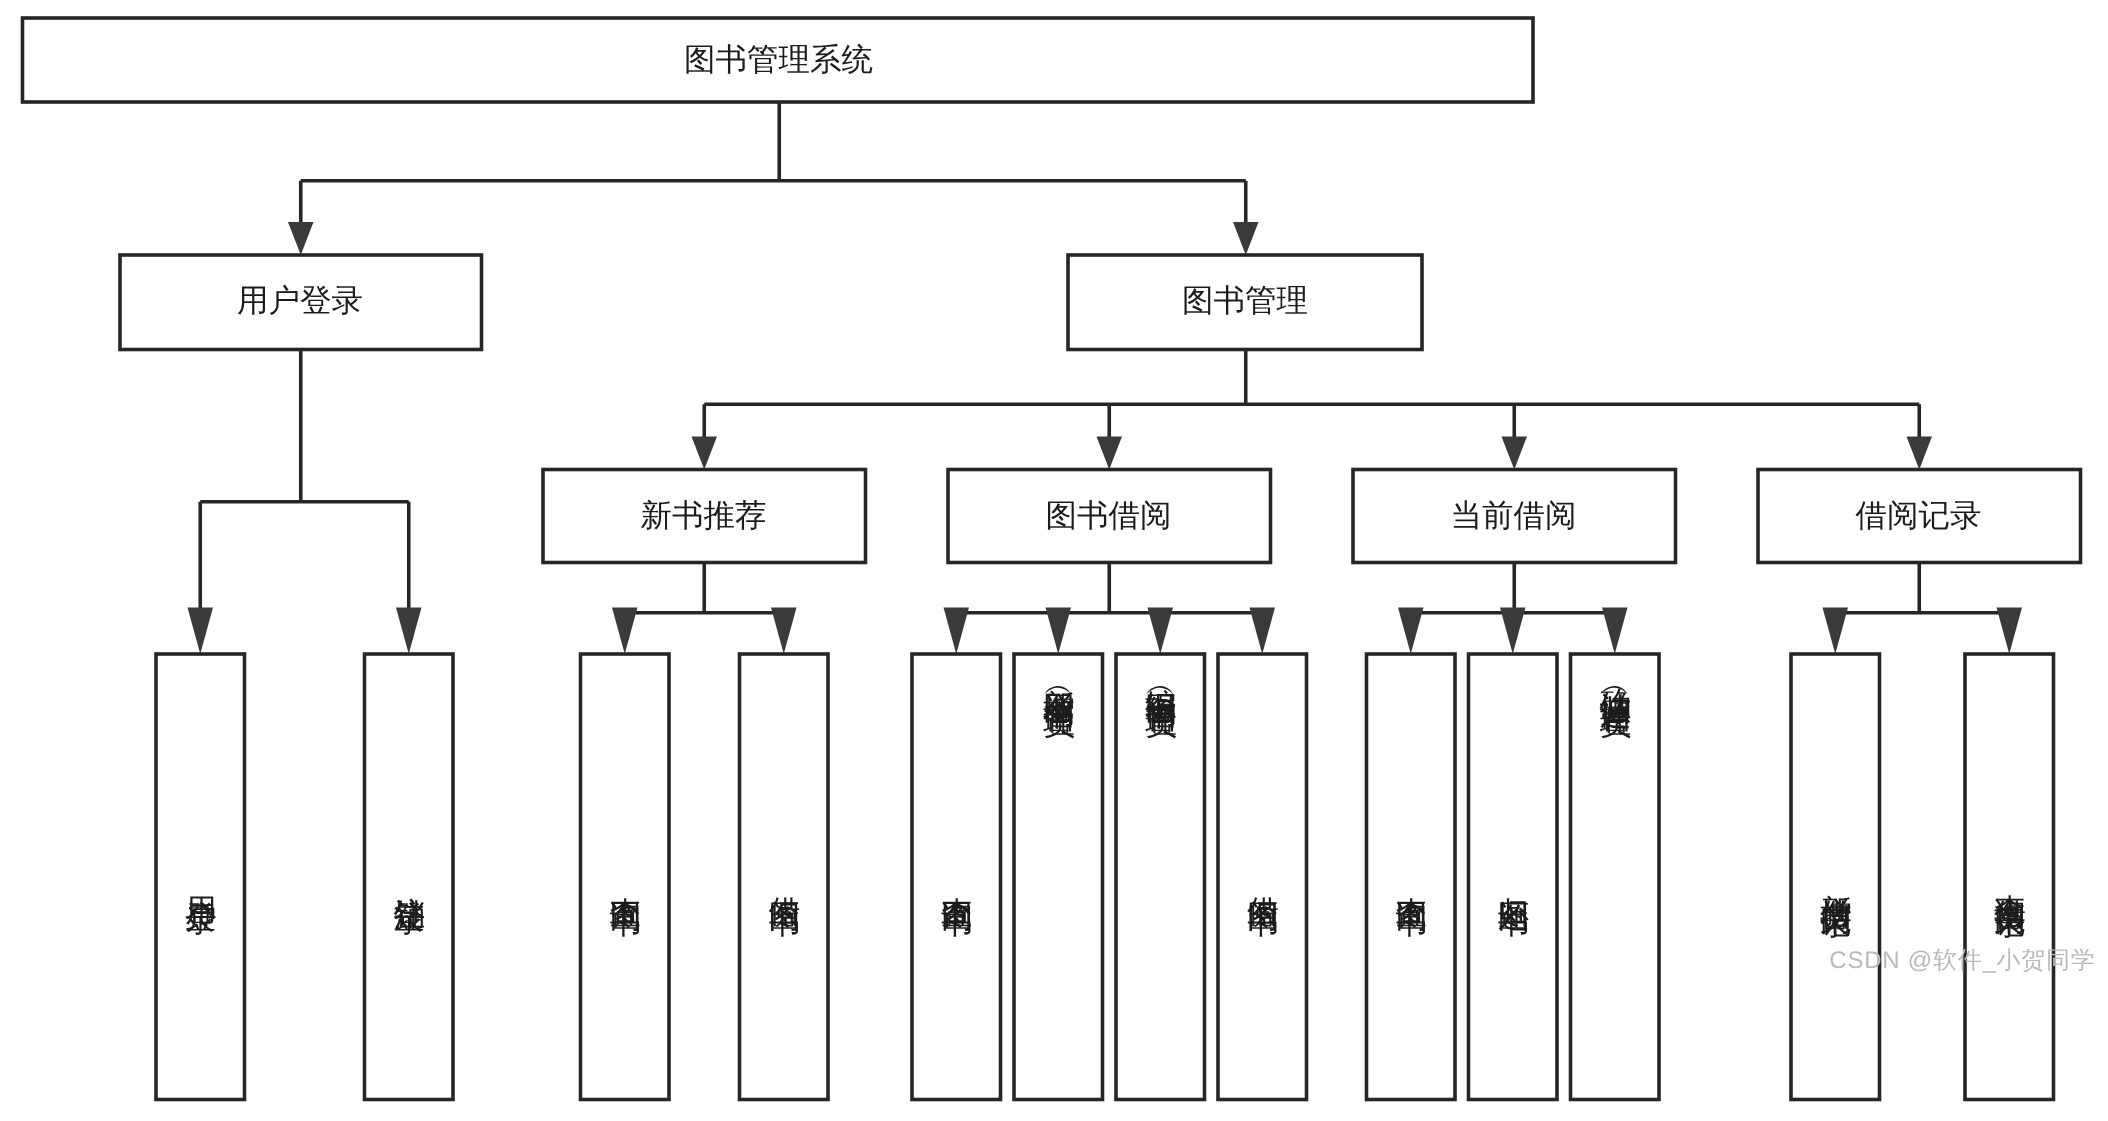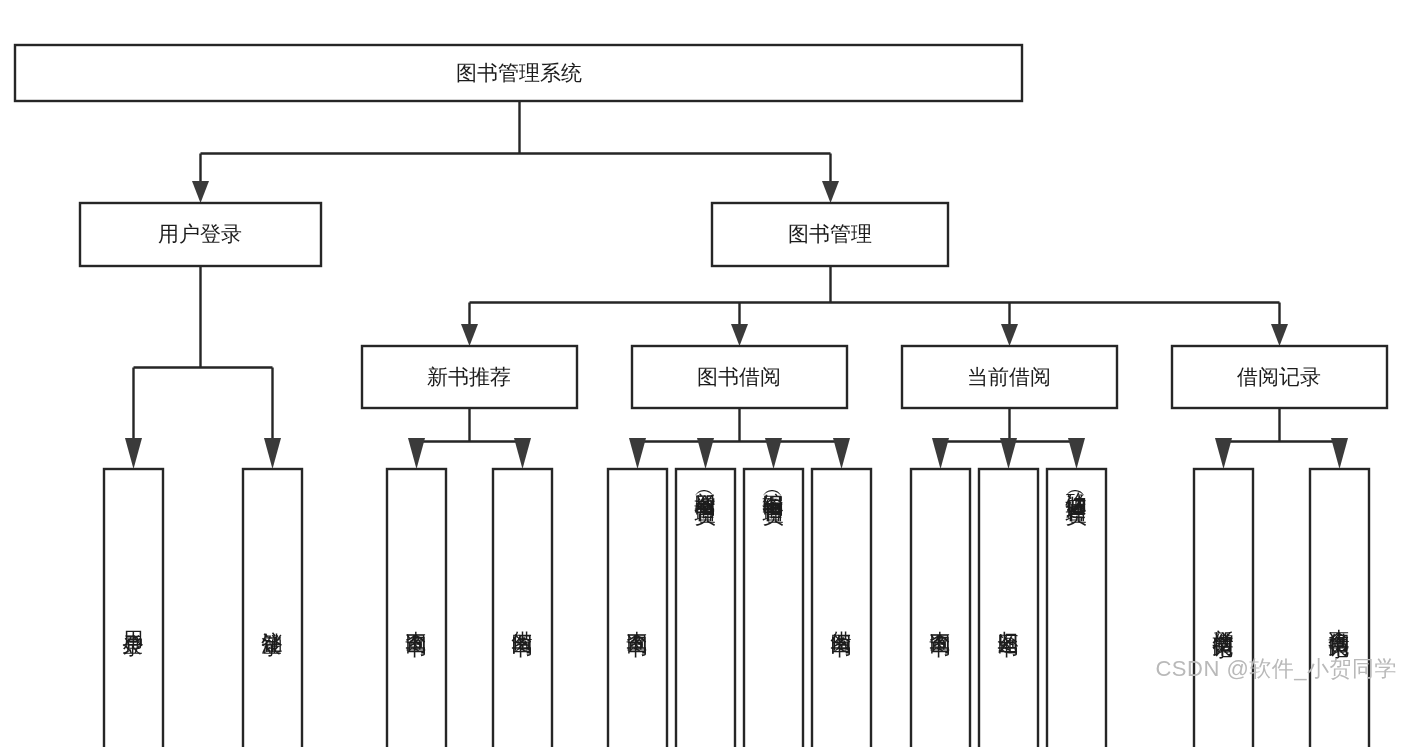"图书管理系统" #diagram-root { margin-top: 33px -> none }
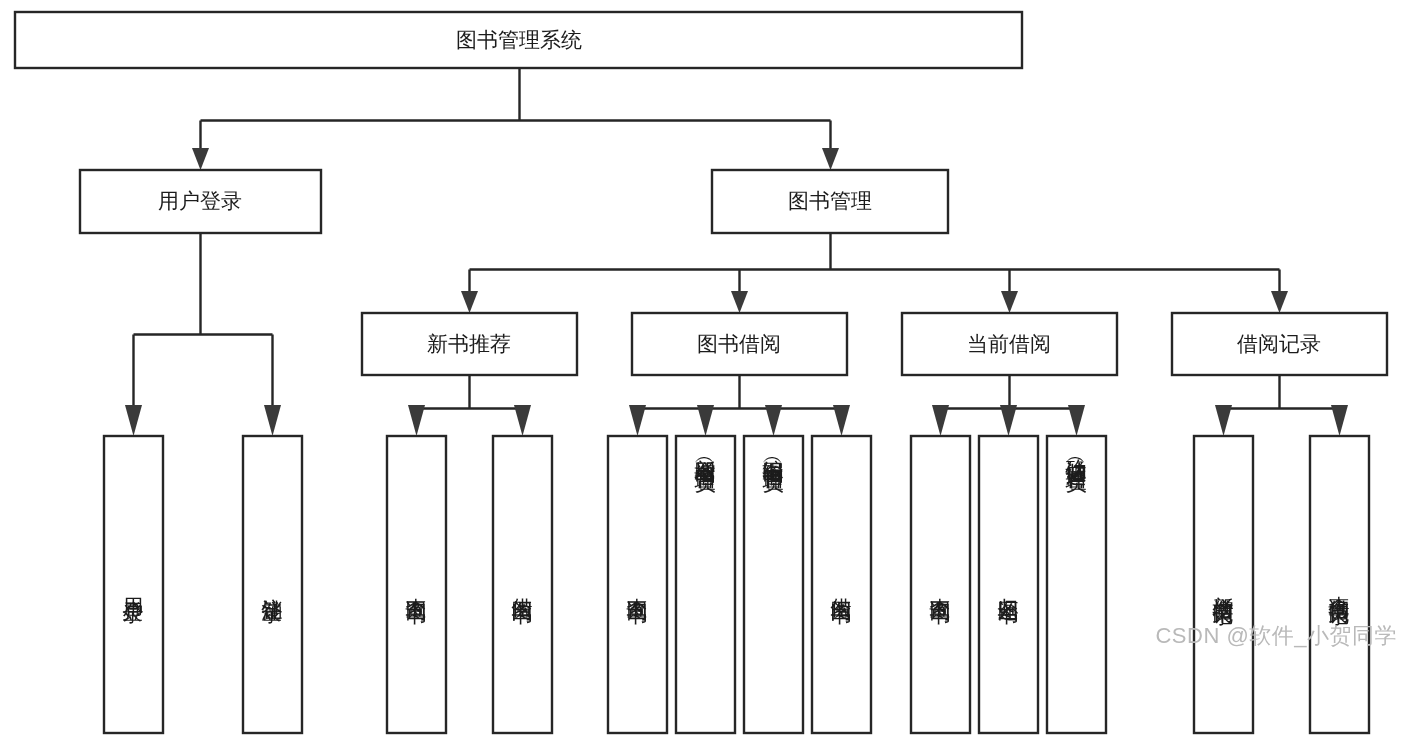"CSDN @软件_小贺同学" .watermark { font-size: 22px -> 16px }
